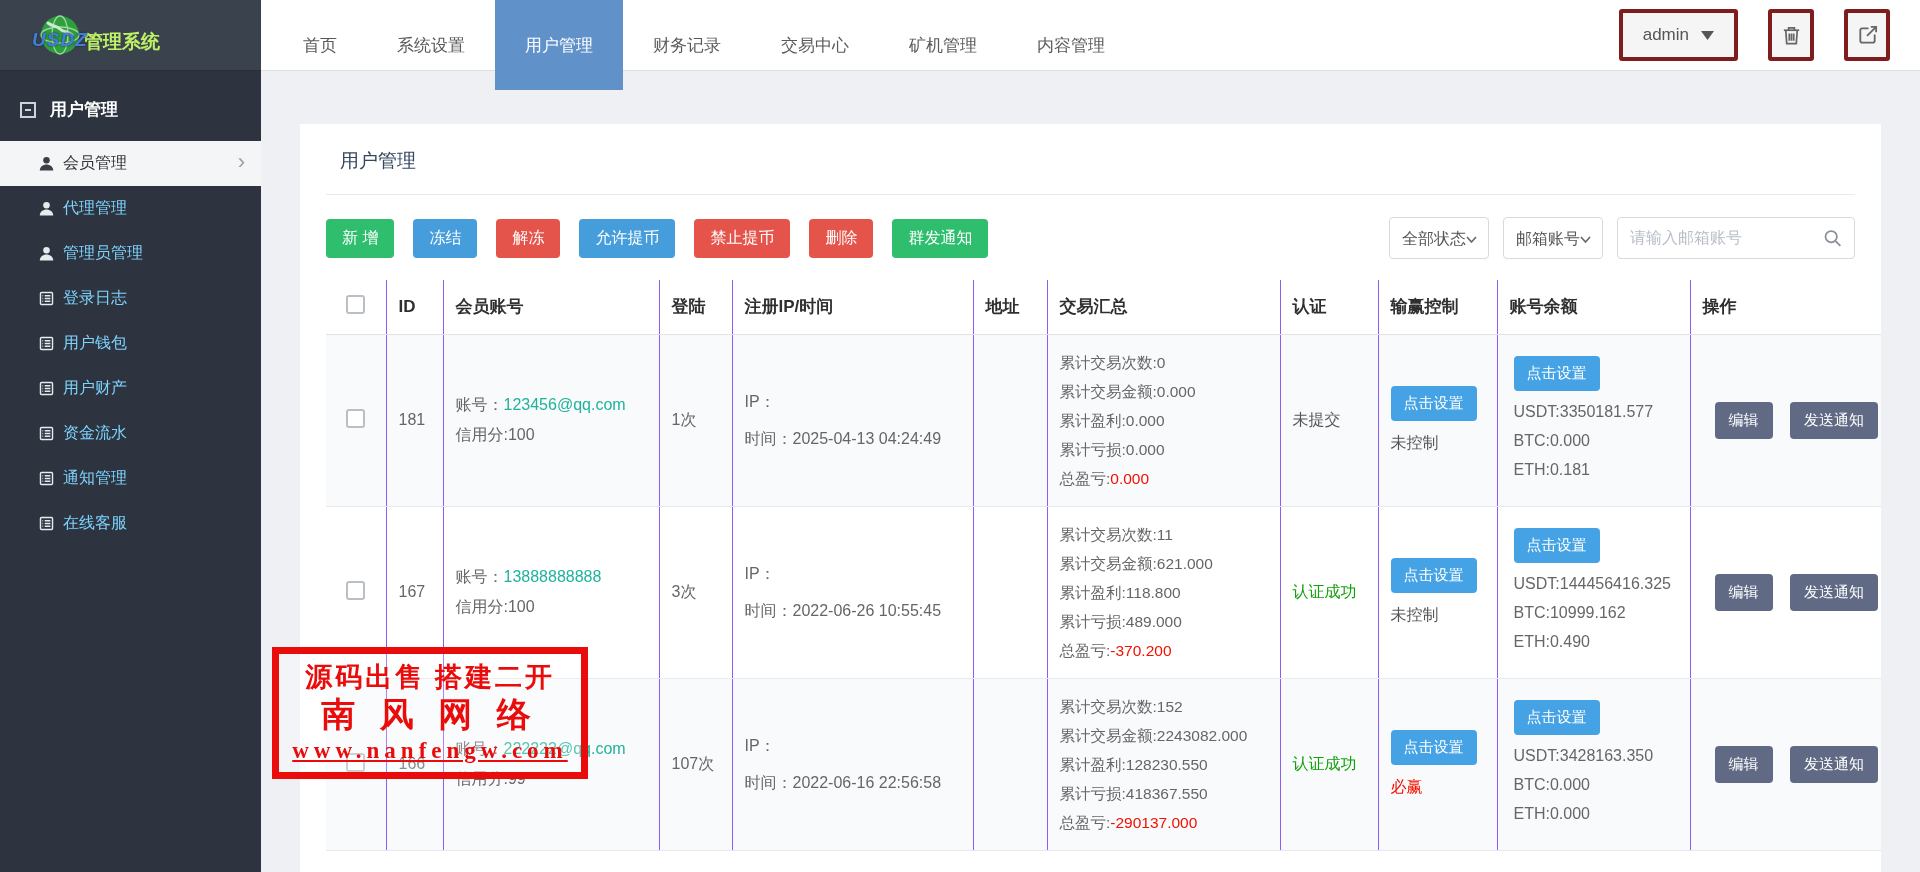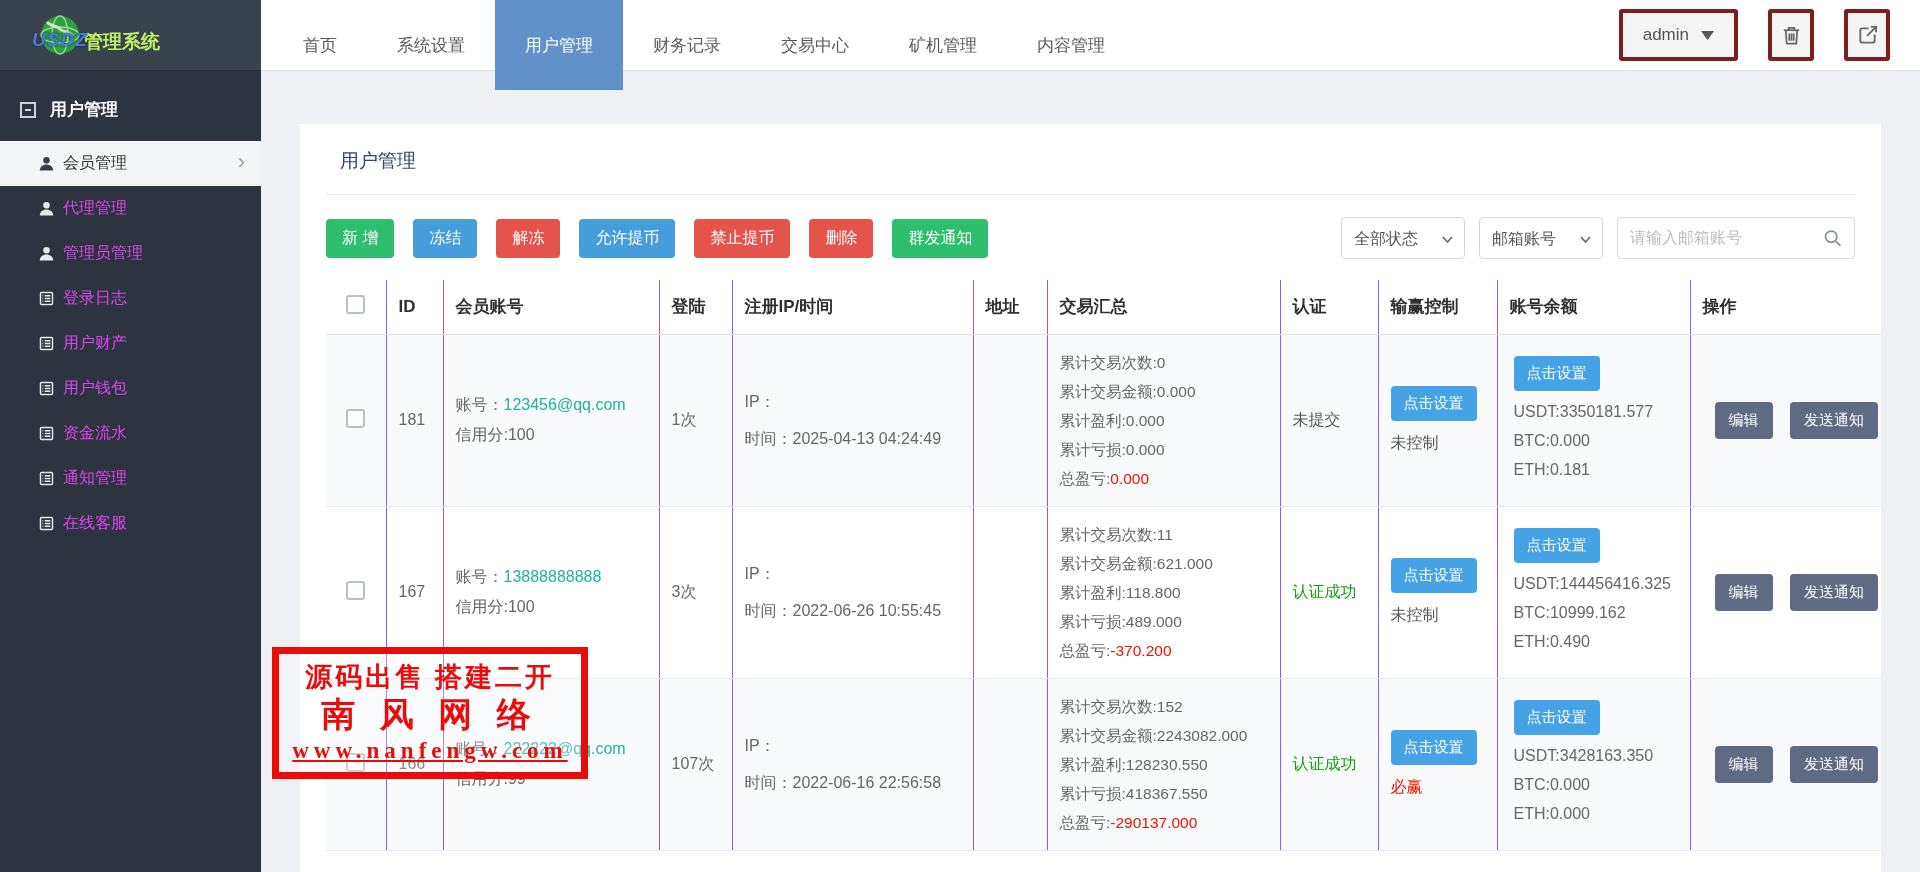"代理管理" .side-item { color: #d946ef -> #7dd3fc }
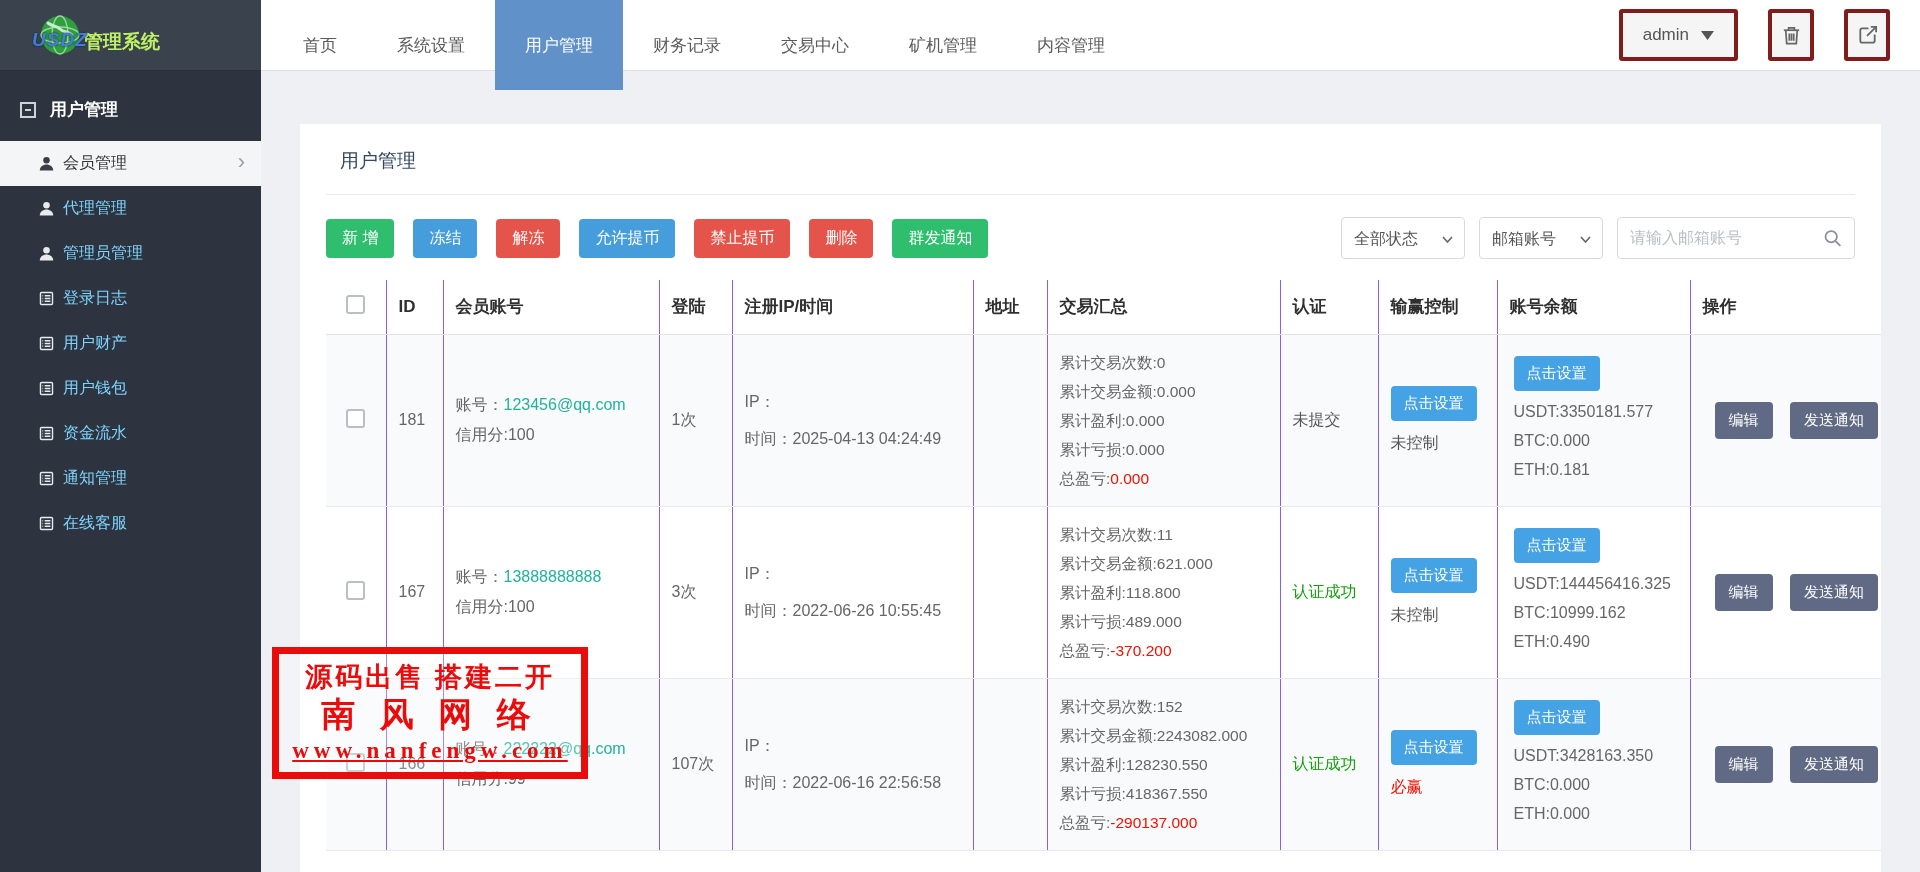"全部状态" .select-wrap select { padding: 0 46px 0 12px -> 0 22px 0 12px }
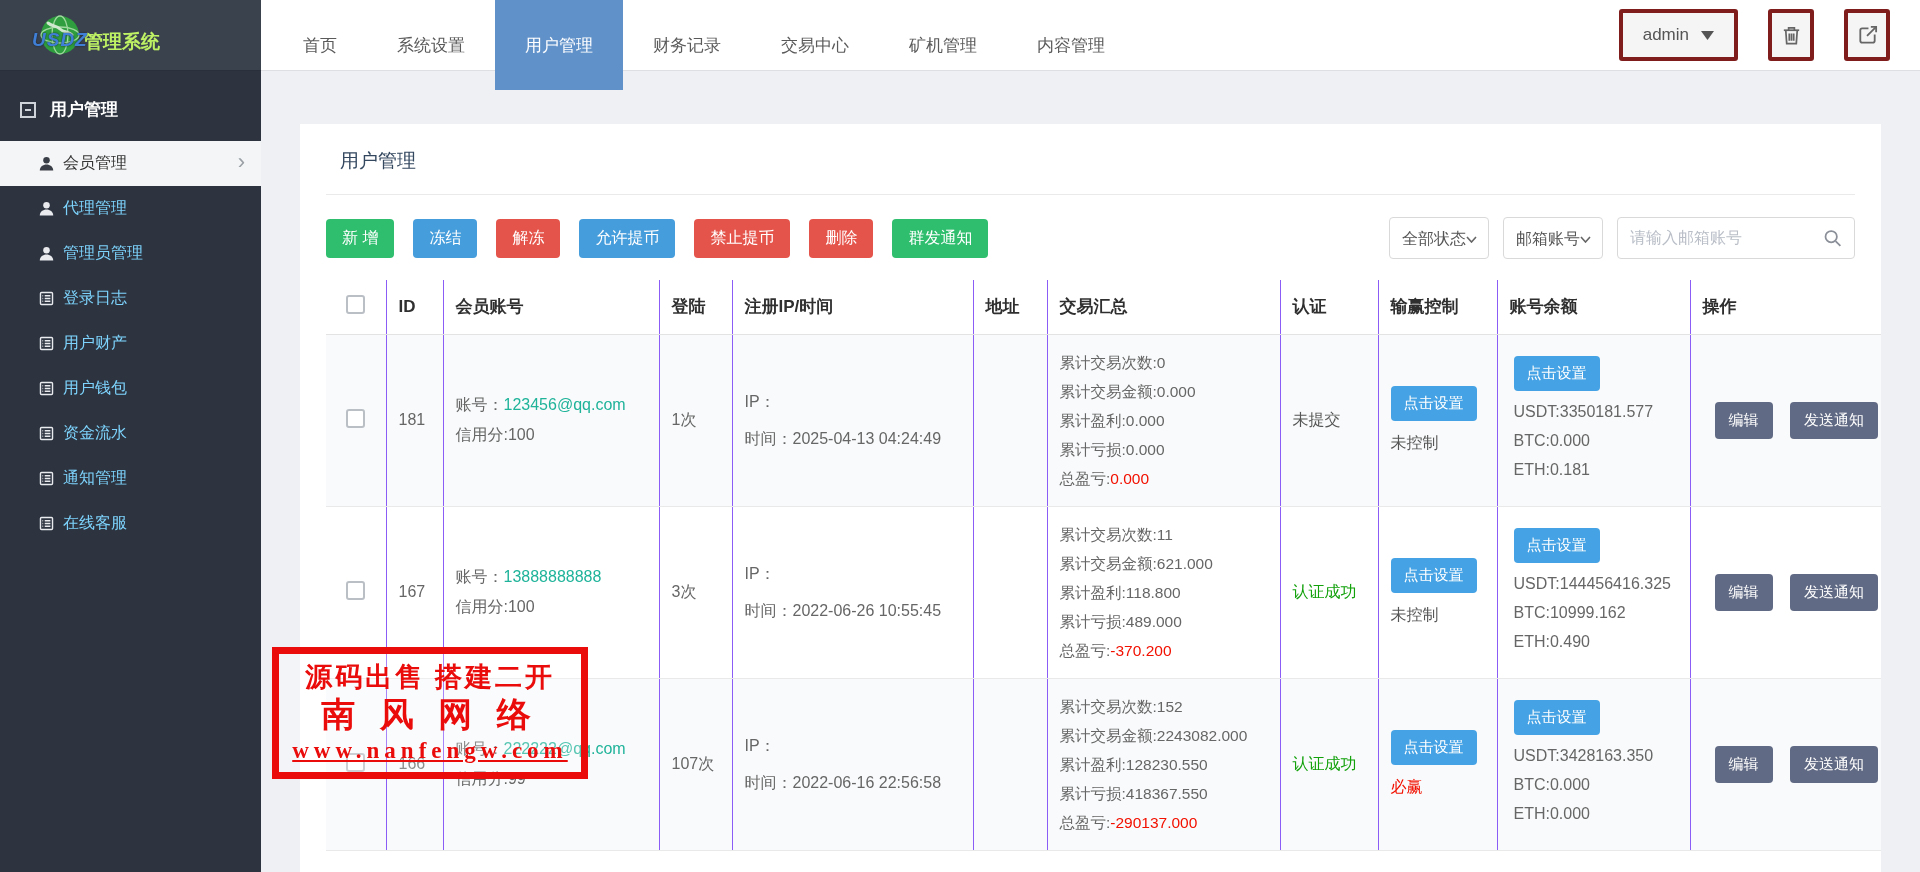"用户财产" div.side-item { order: before "用户钱包" -> after "用户钱包" }
